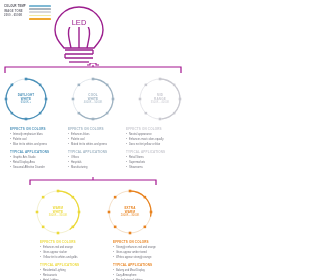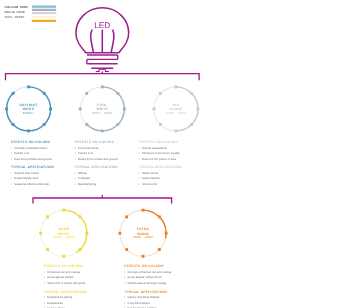"LED" .bulb { left: 59px -> 45px }
